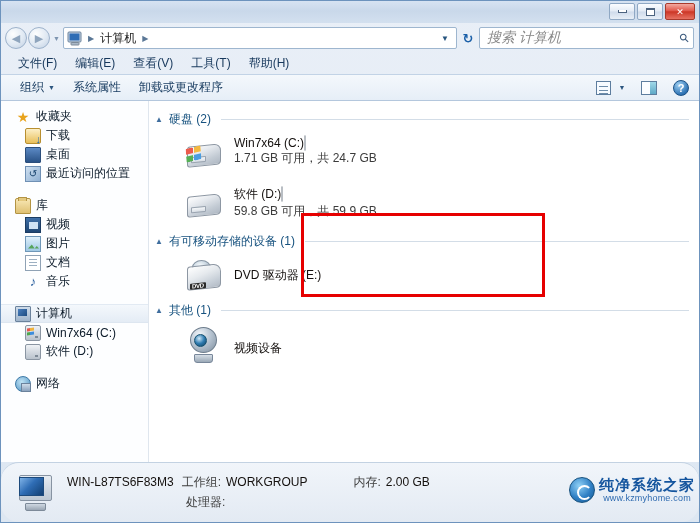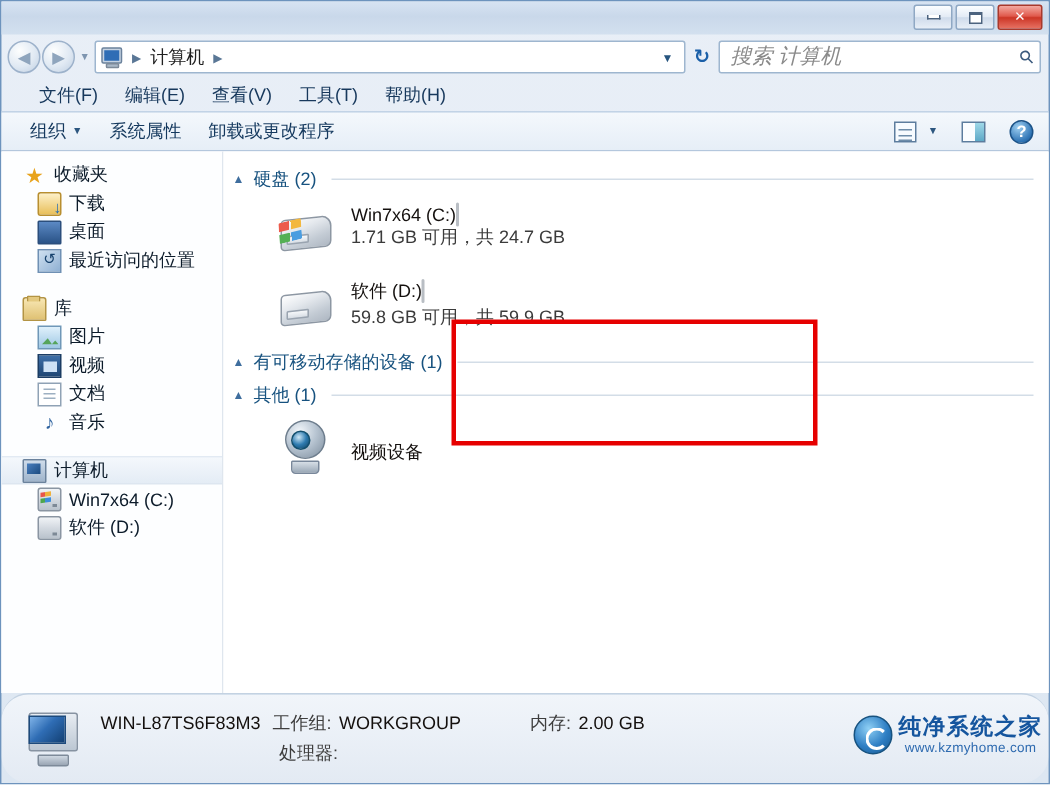"文件(F)" .menubar { padding-left: 16px -> 8px }
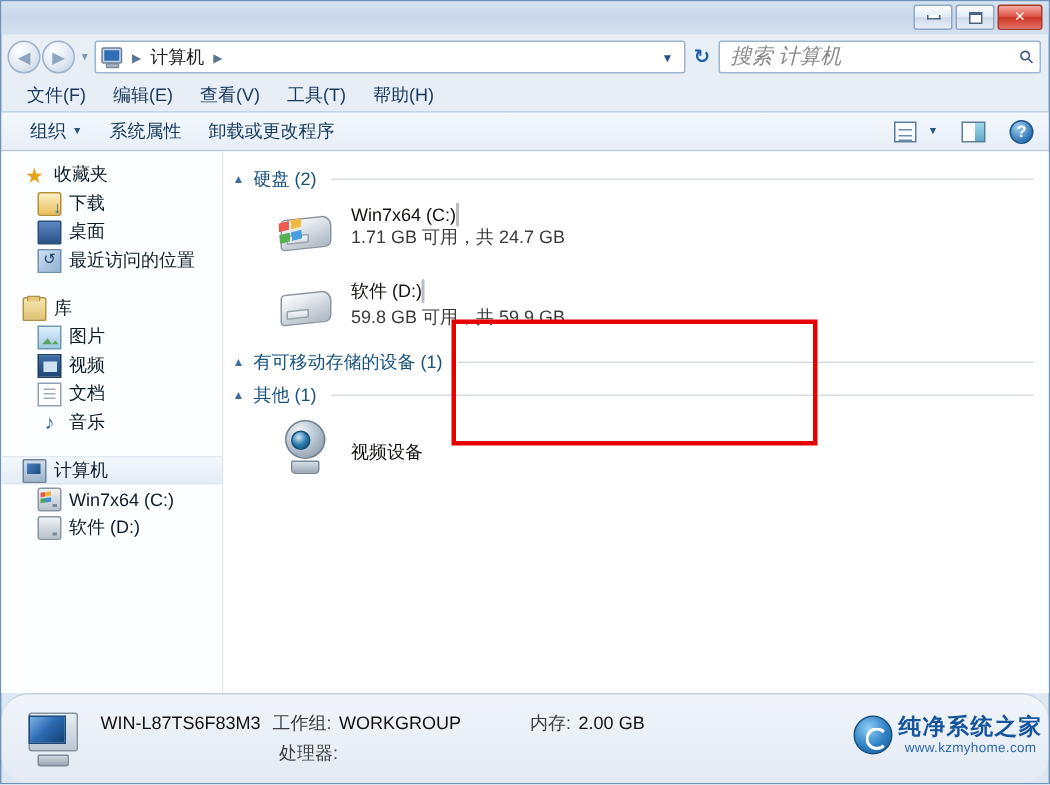"图片" div.sbrow { order: before "视频" -> after "视频" }
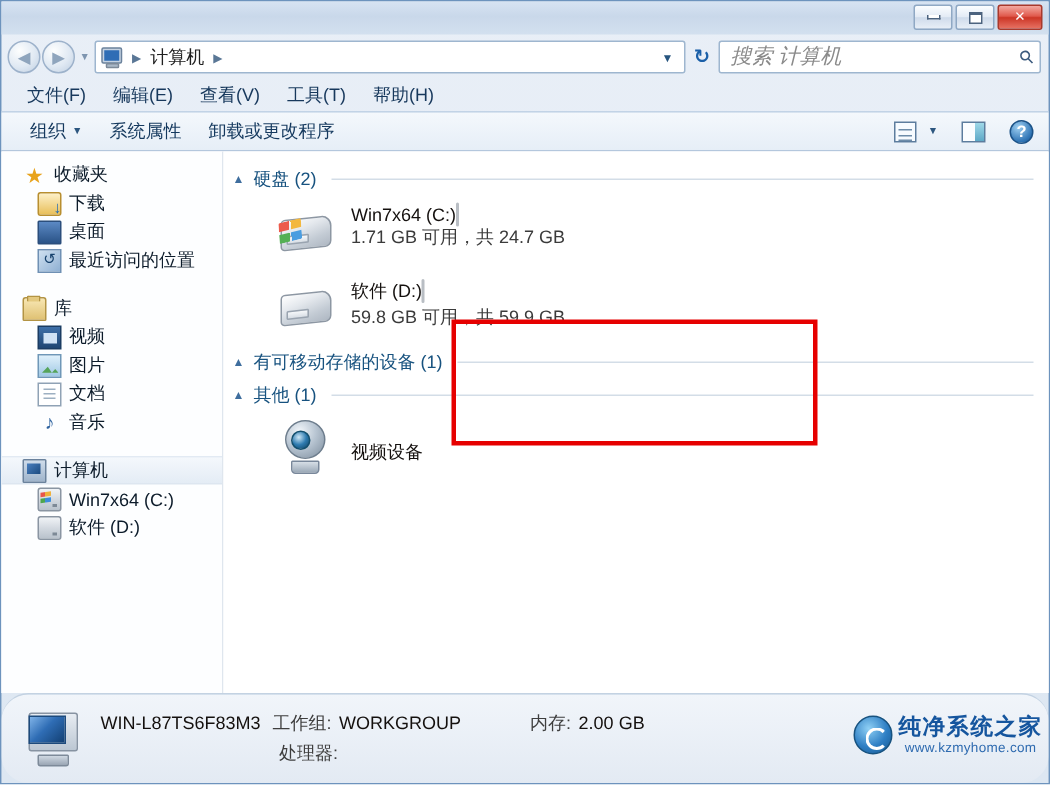"DVD 驱动器 (E:)" div.tiles { html: none -> <div> <div> <span> <span></span> <span></span> <span>DVD</span> </span> <span> <span>DVD 驱动器 (E:)</span> </span> </div> </div> }
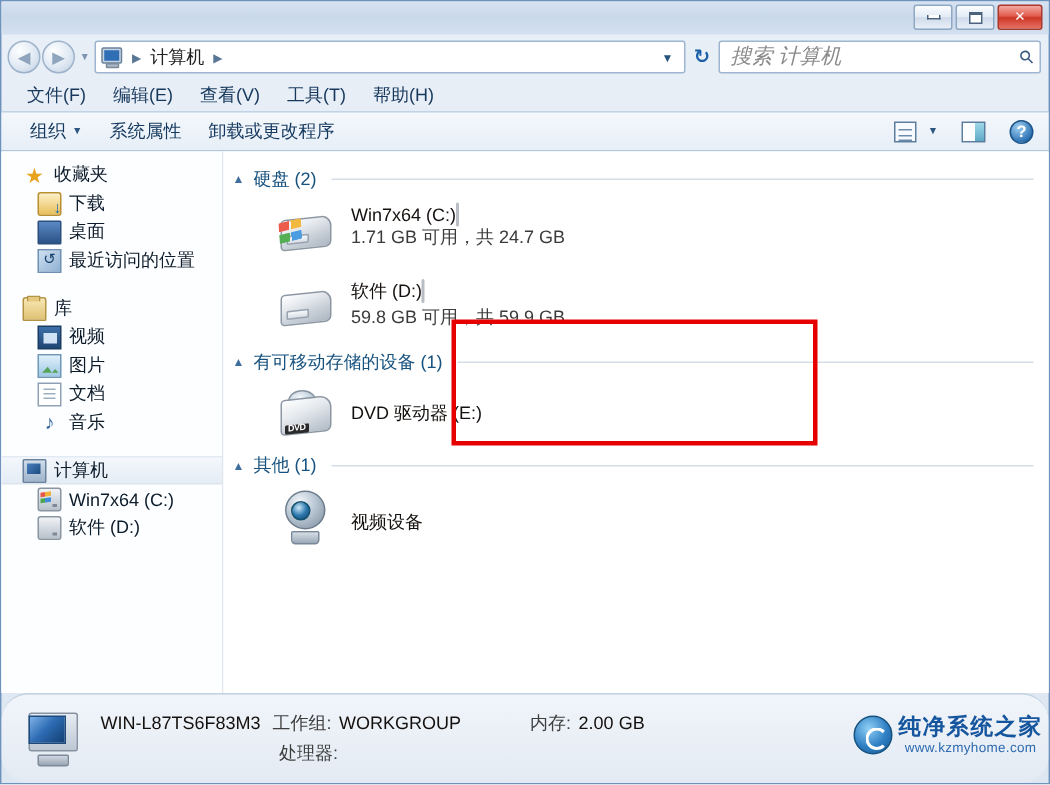"网络" div.sbgroup { html: none -> <div> <div> <span></span> <span>网络</span> </div> </div> }
